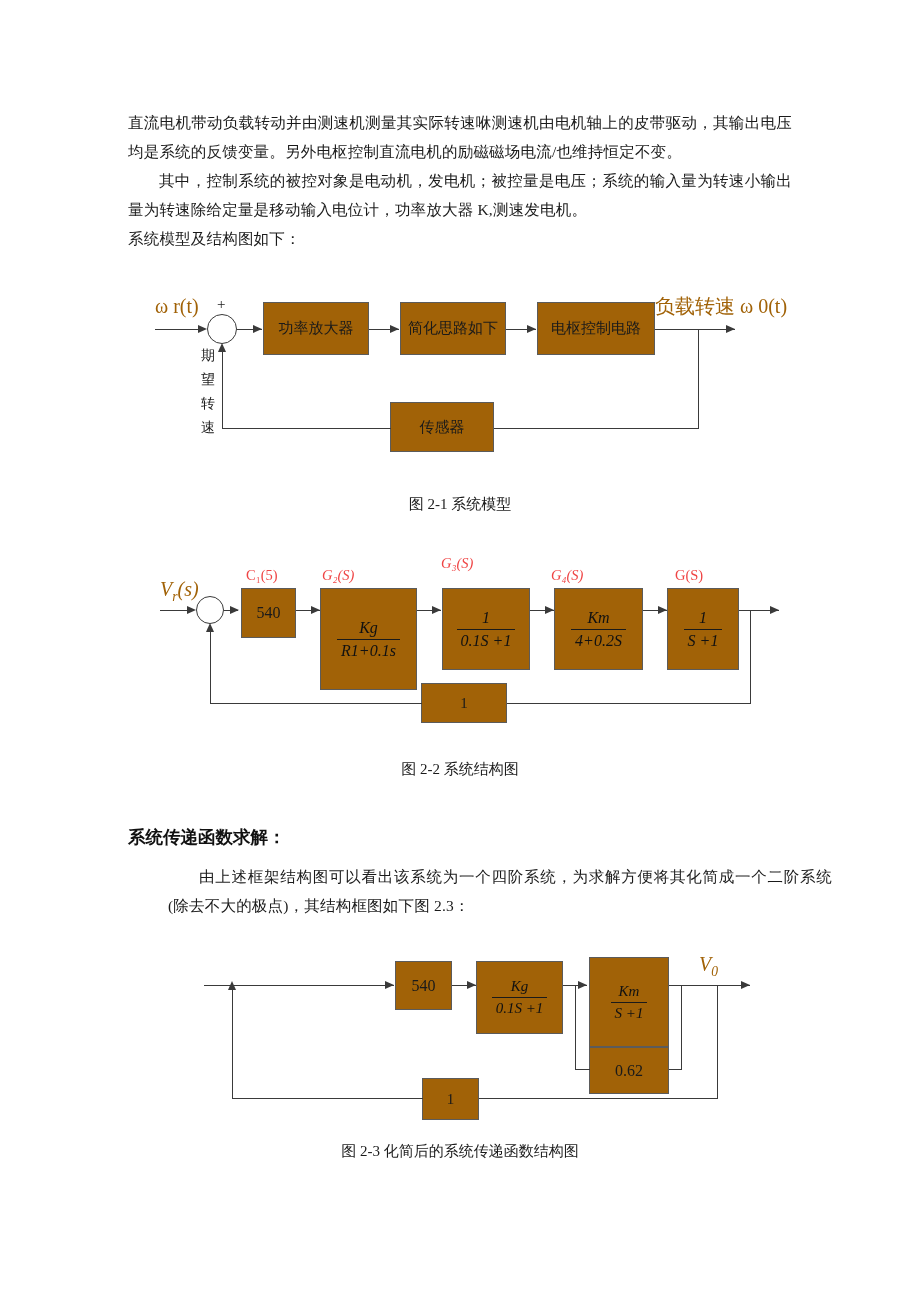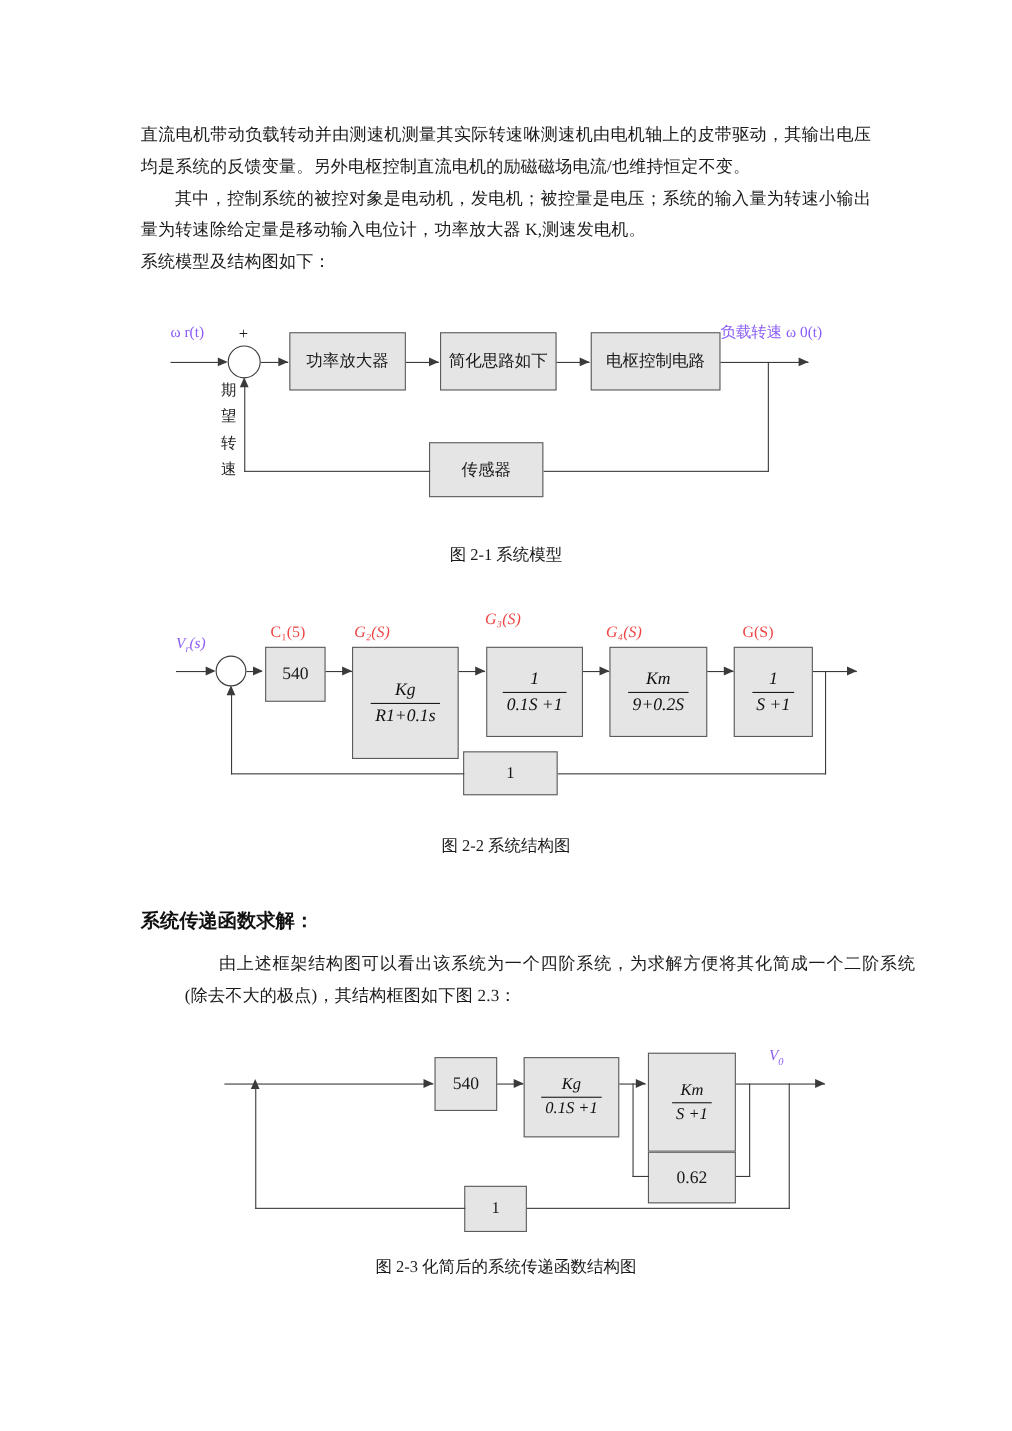"ω r(t)" .lbl { color: #8b5cf6 -> #a16207; font-size: 14px -> 20px }
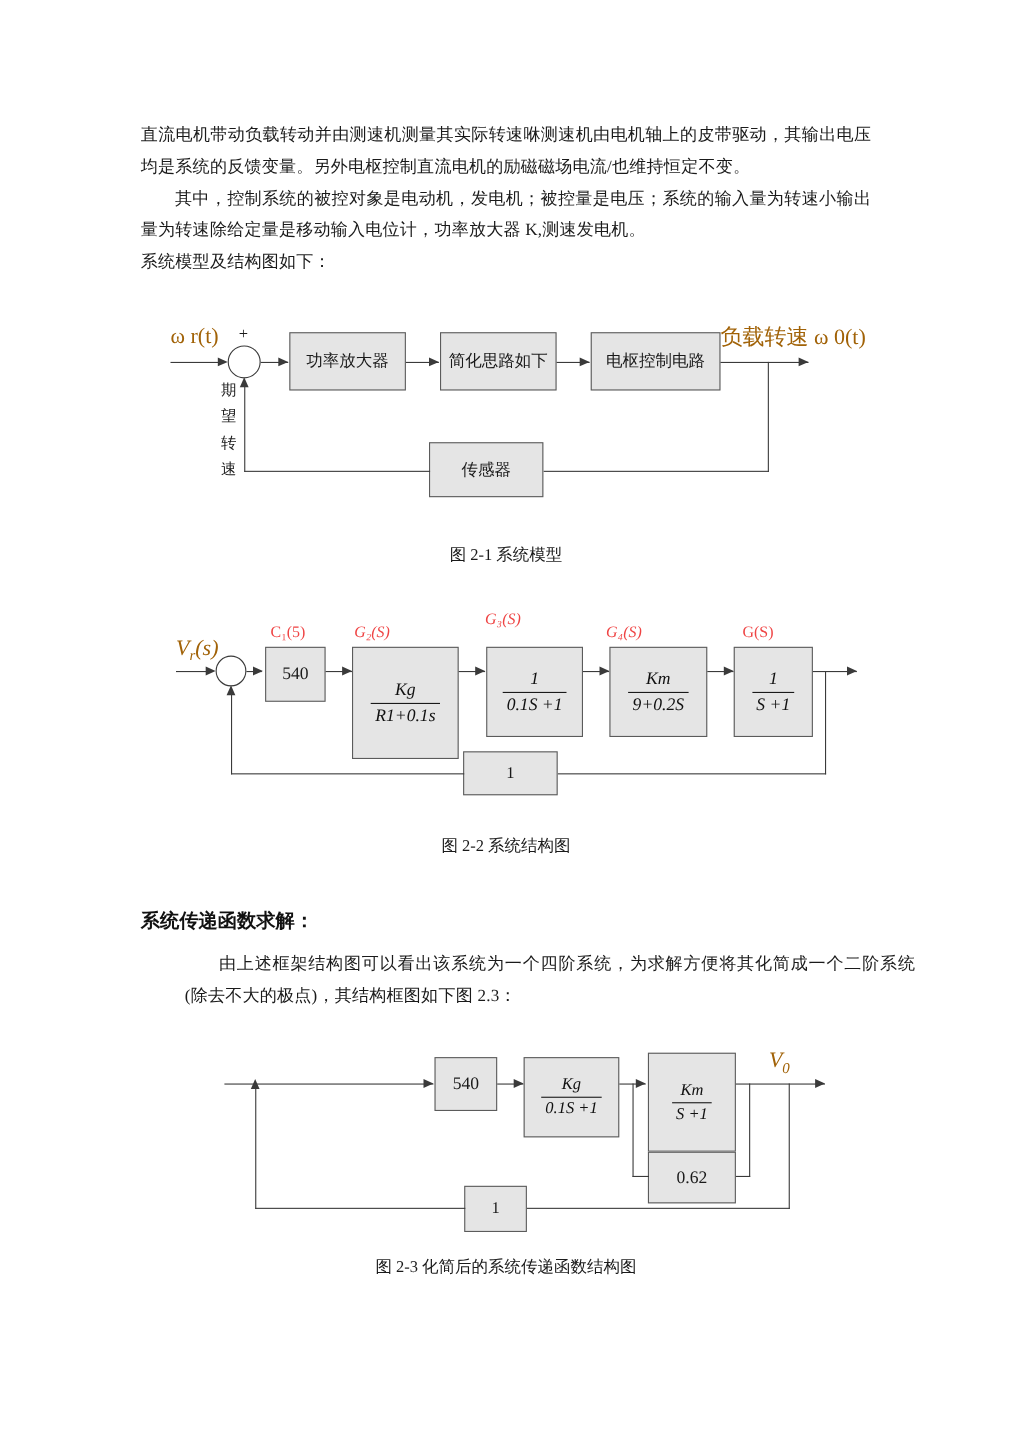"功率放大器" .blk { background: #e5e5e5 -> #a16207 }
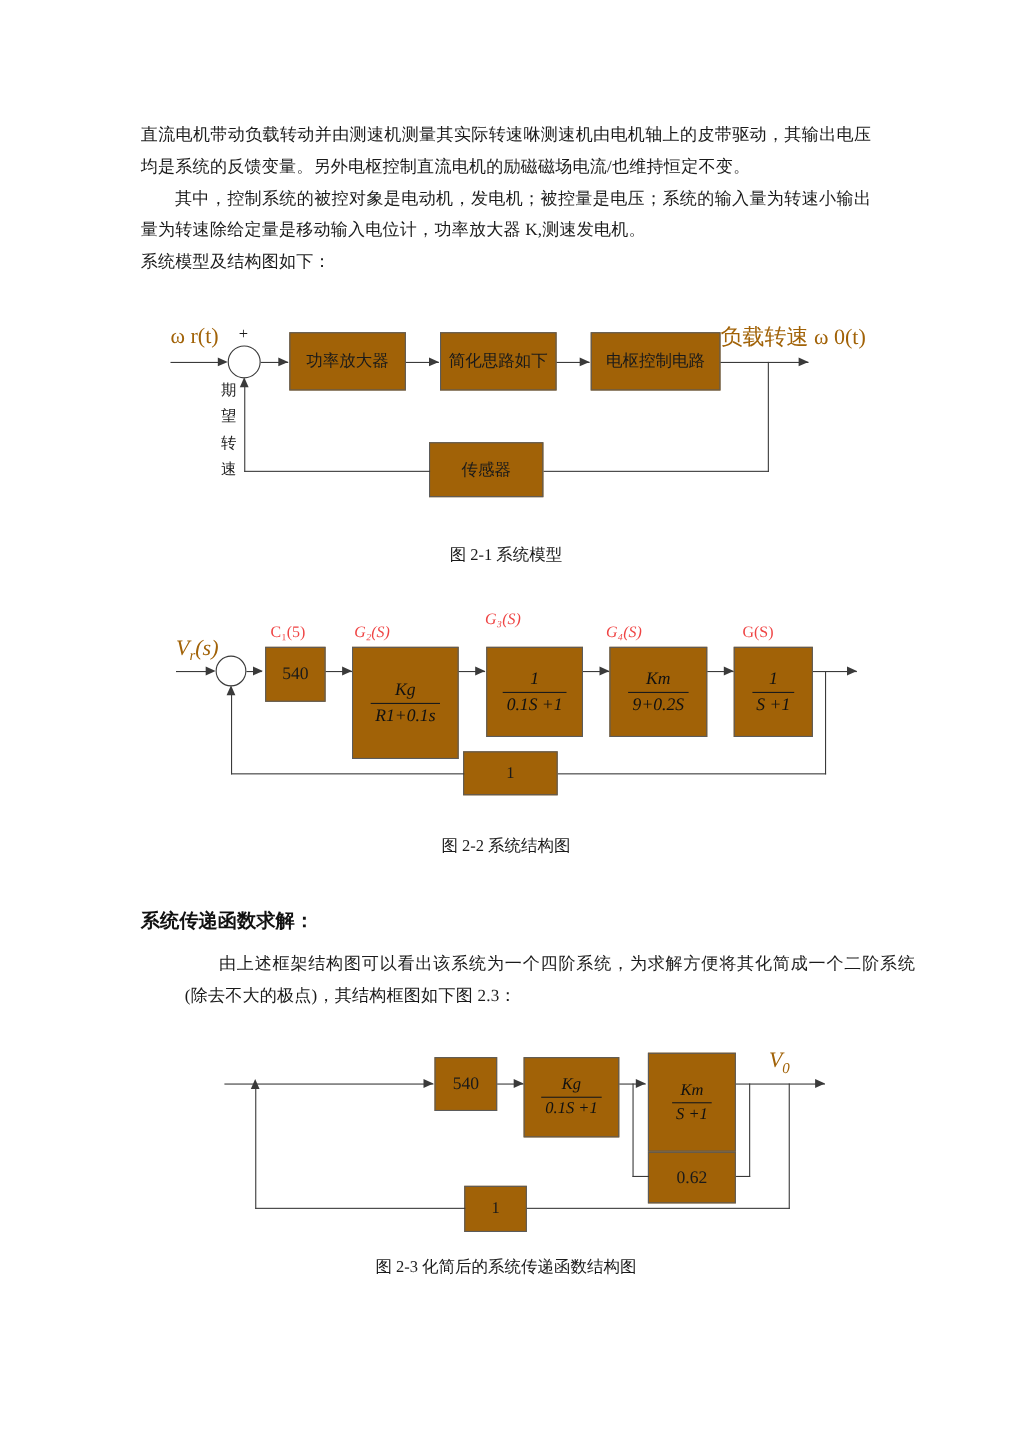"9+0.2S" span.den-t { text: 9+0.2S -> 4+0.2S }
